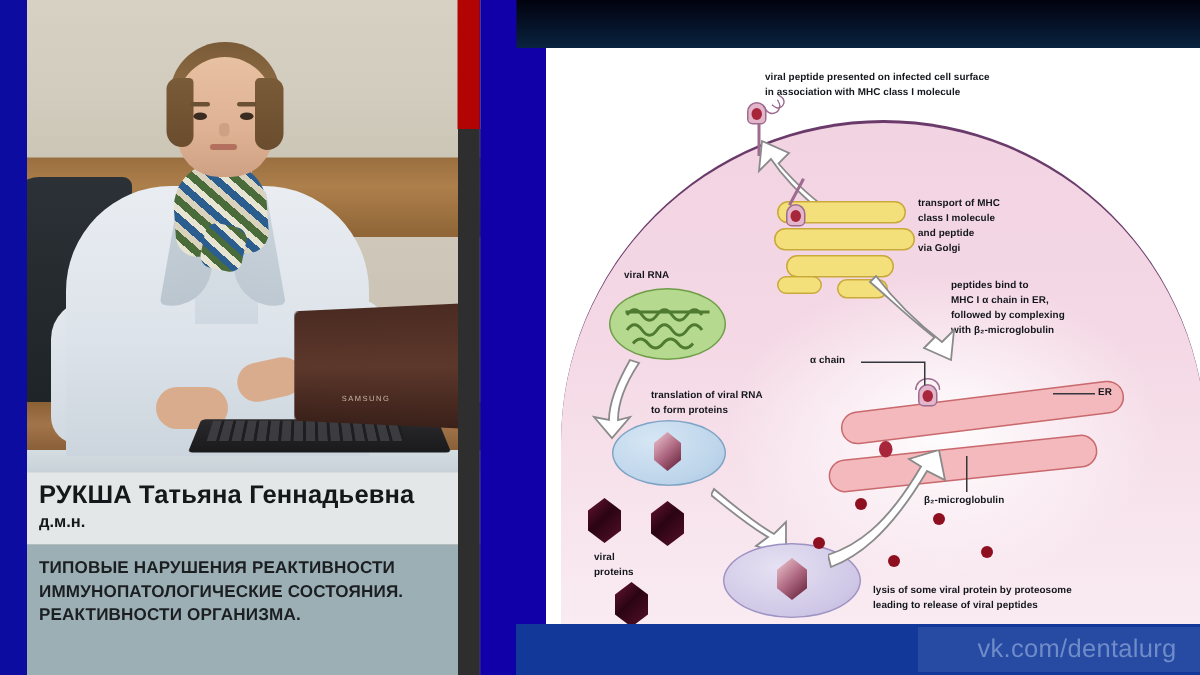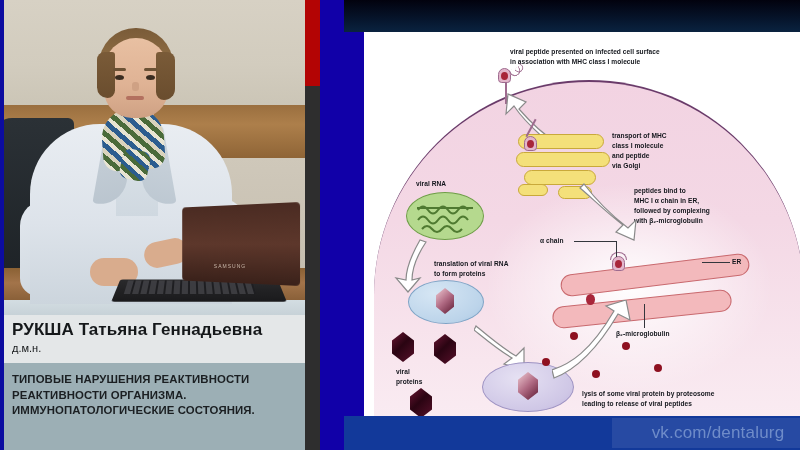"РУКША Татьяна Геннадьевна" #video-panel { left: 4px -> 18px }
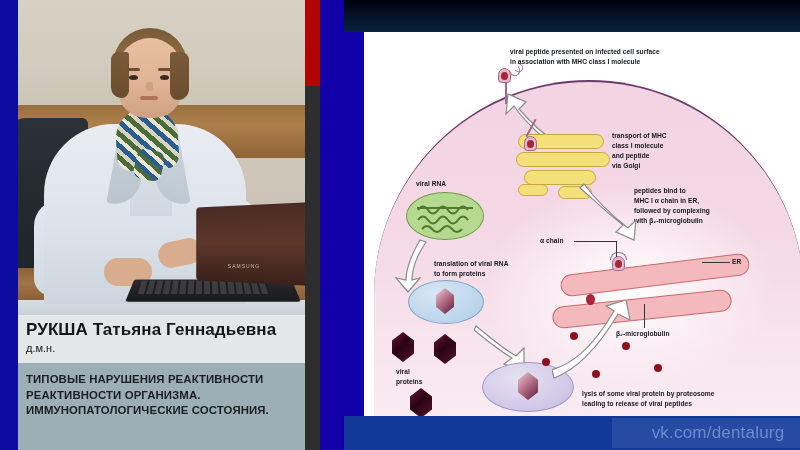"д.м.н." #name-sub { font-weight: normal -> bold }
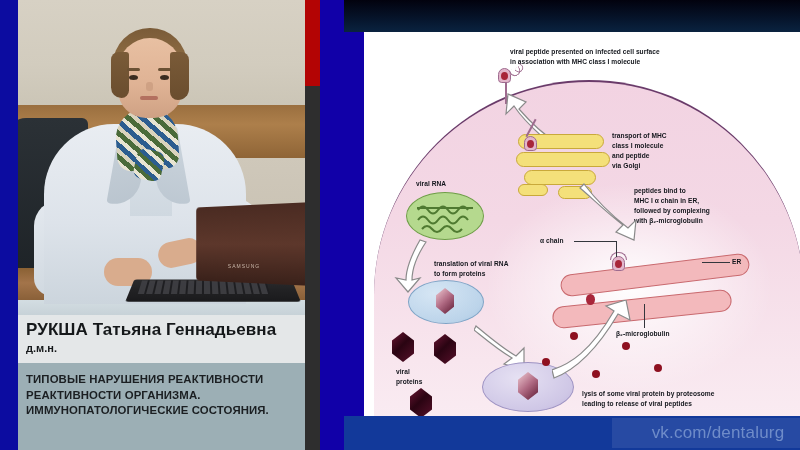"РЕАКТИВНОСТИ ОРГАНИЗМА." div.topic-line { order: before "ИММУНОПАТОЛОГИЧЕСКИЕ СОСТОЯНИЯ." -> after "ИММУНОПАТОЛОГИЧЕСКИЕ СОСТОЯНИЯ." }
